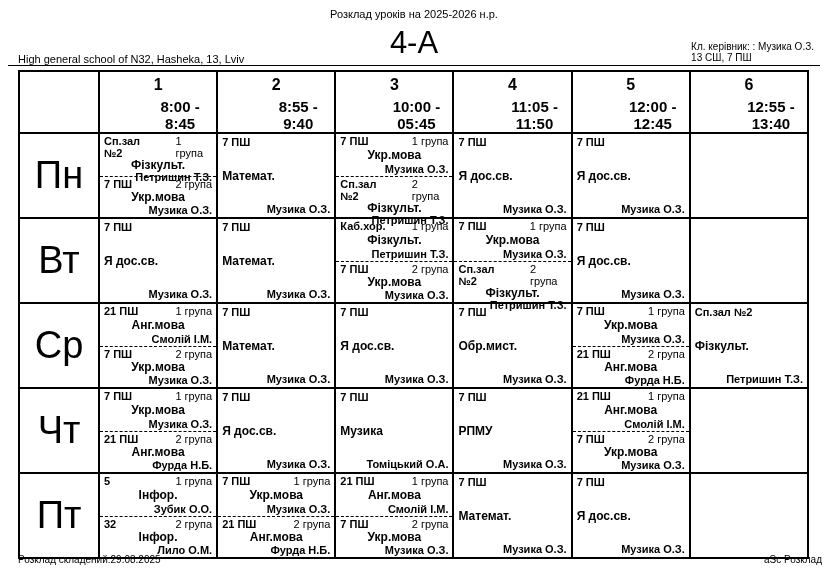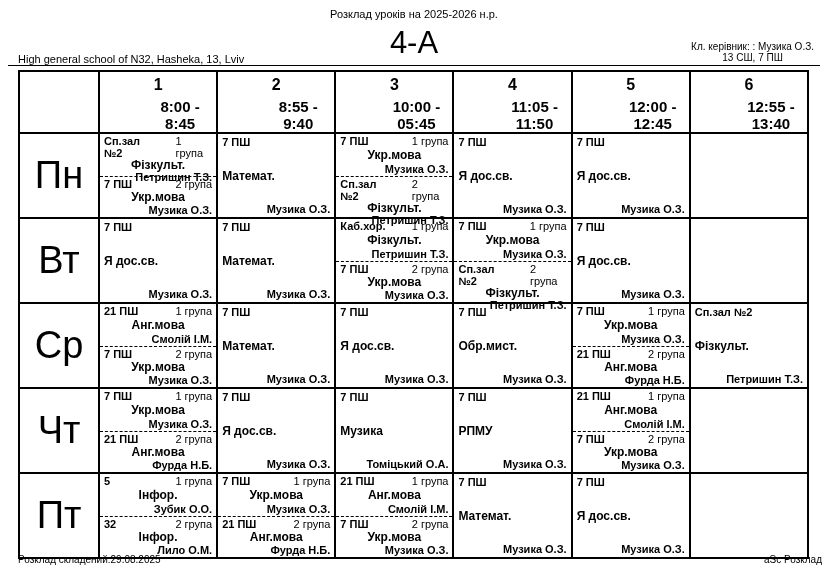"Кл. керівник: : Музика О.З." .teacher-info { text-align: center -> left }
